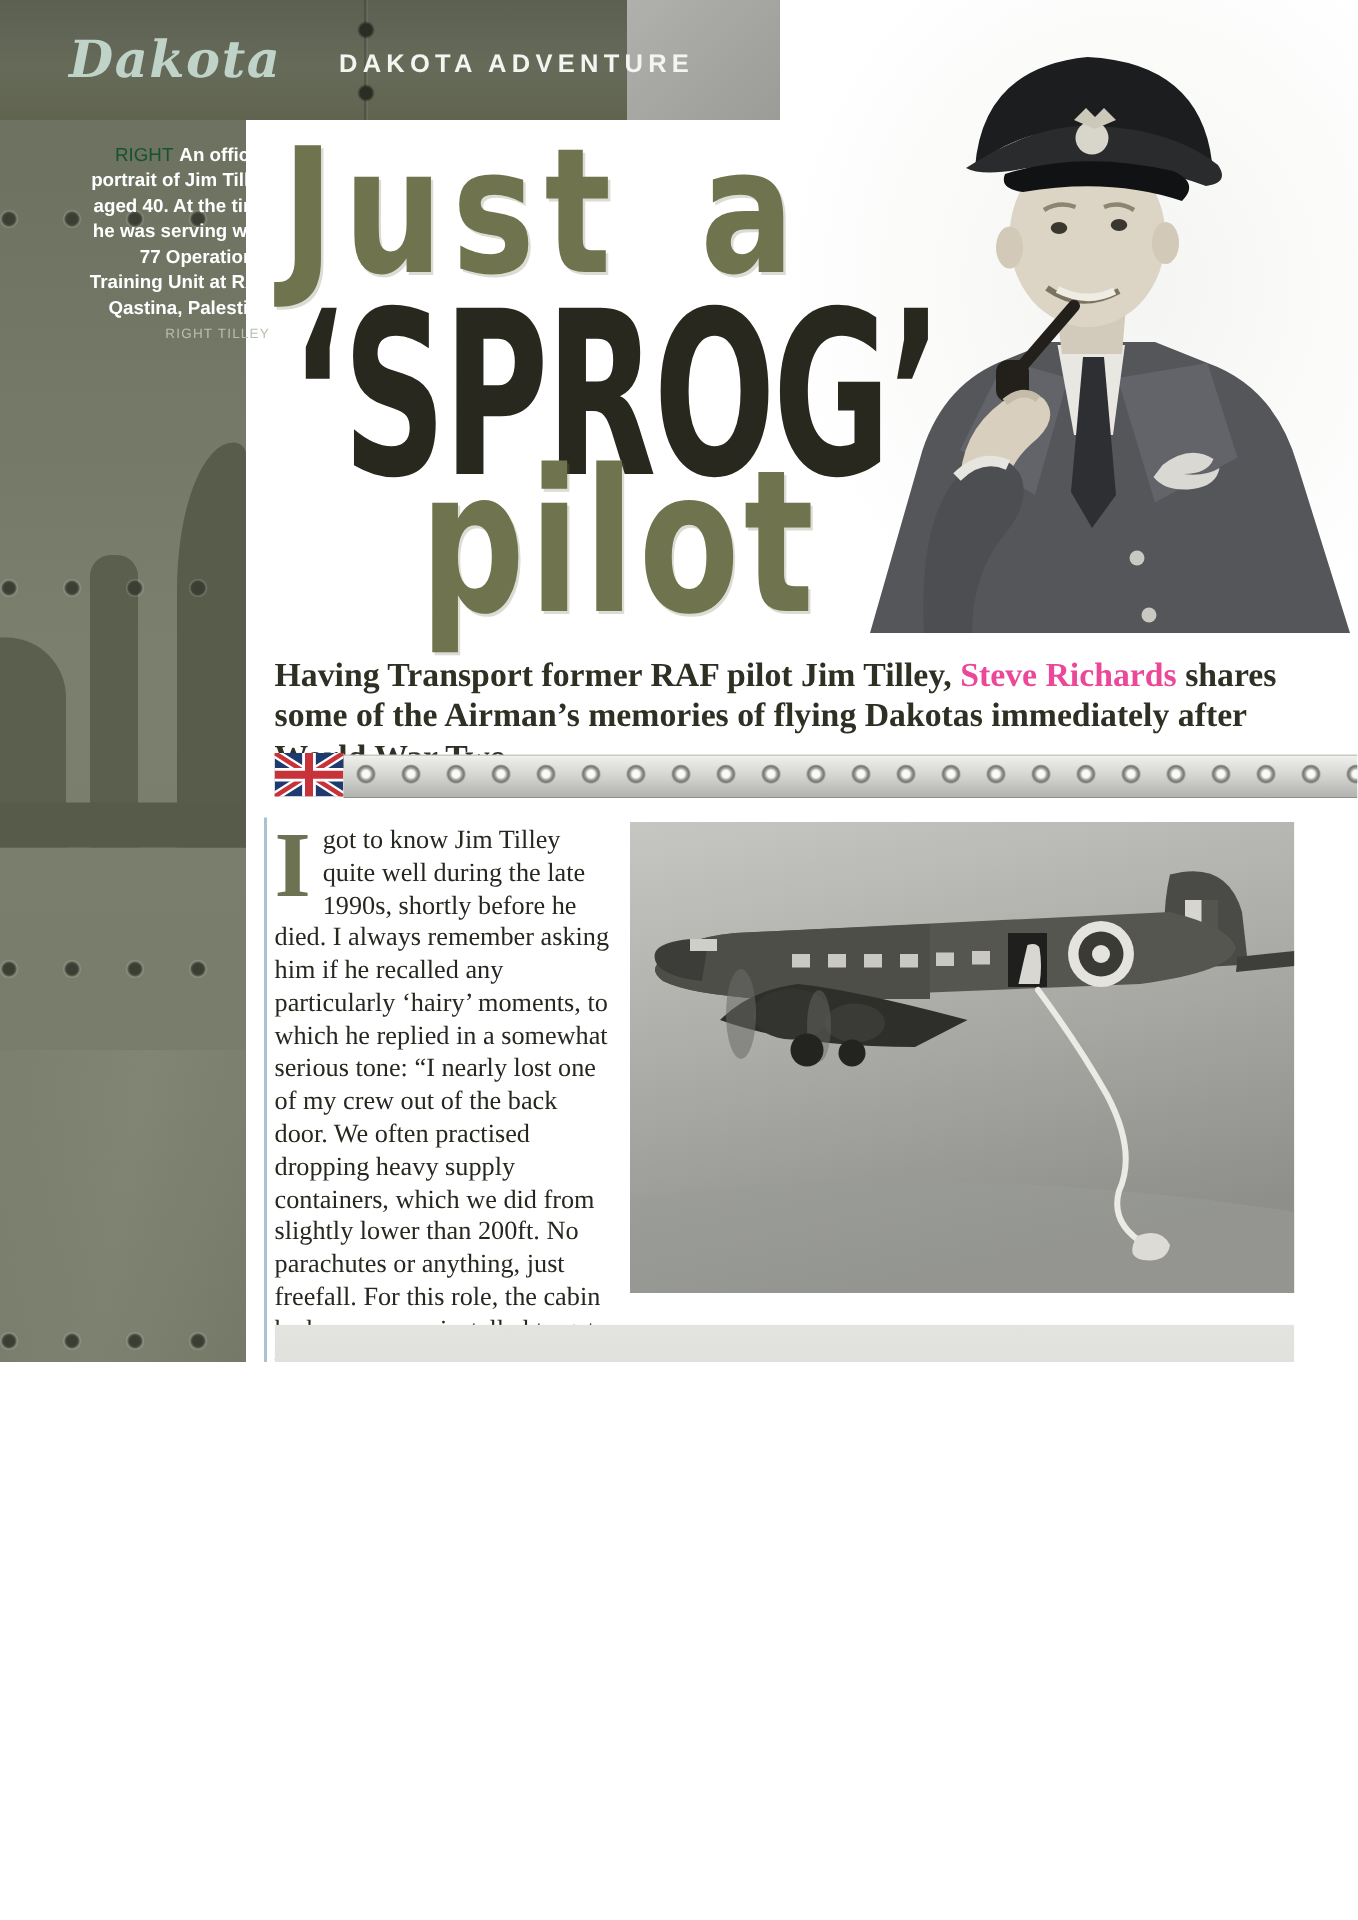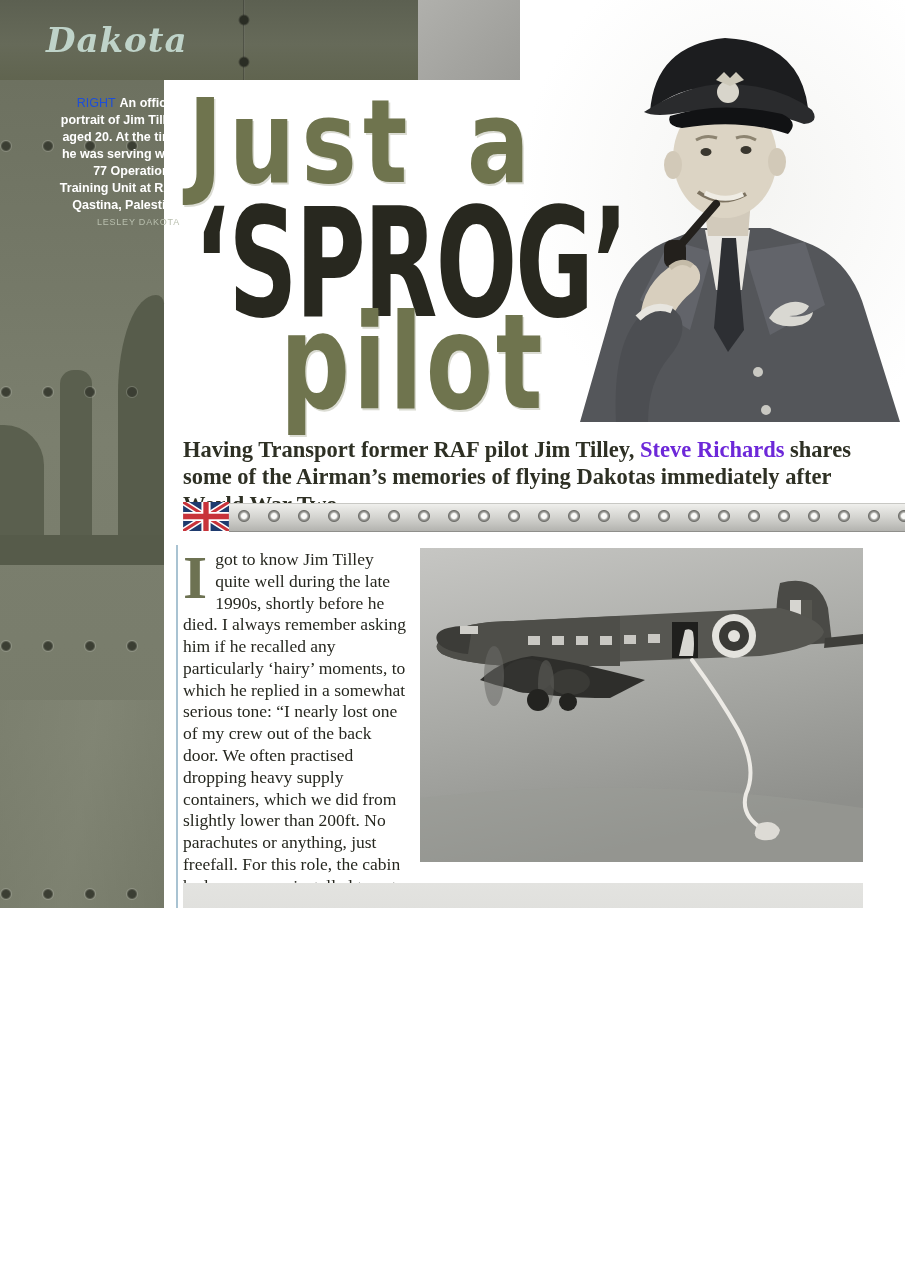"DAKOTA ADVENTURE" div.section-title { html: none -> <div>DAKOTA ADVENTURE</div> }
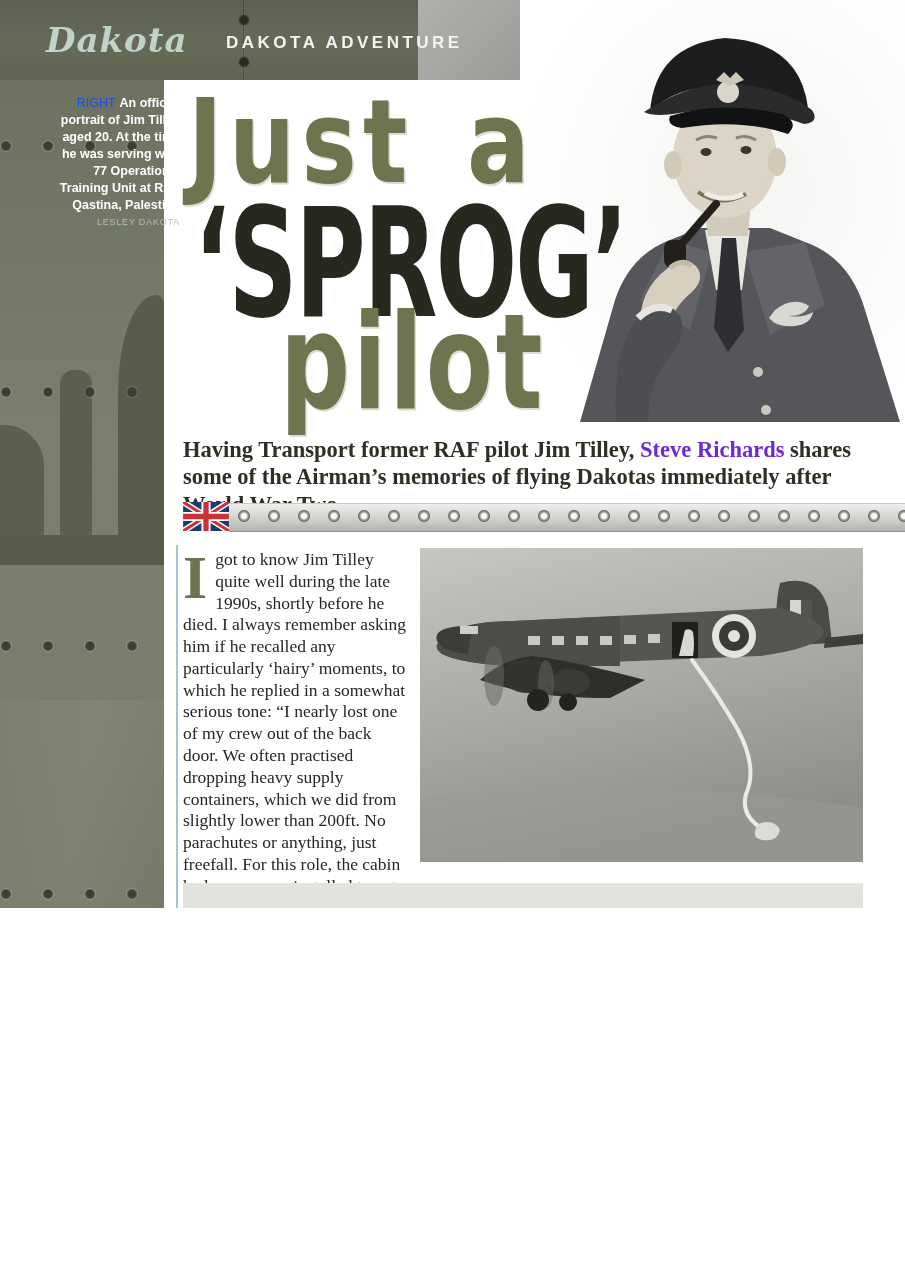"RIGHT" .caption .lbl { color: #1d4ed8 -> #14532d }
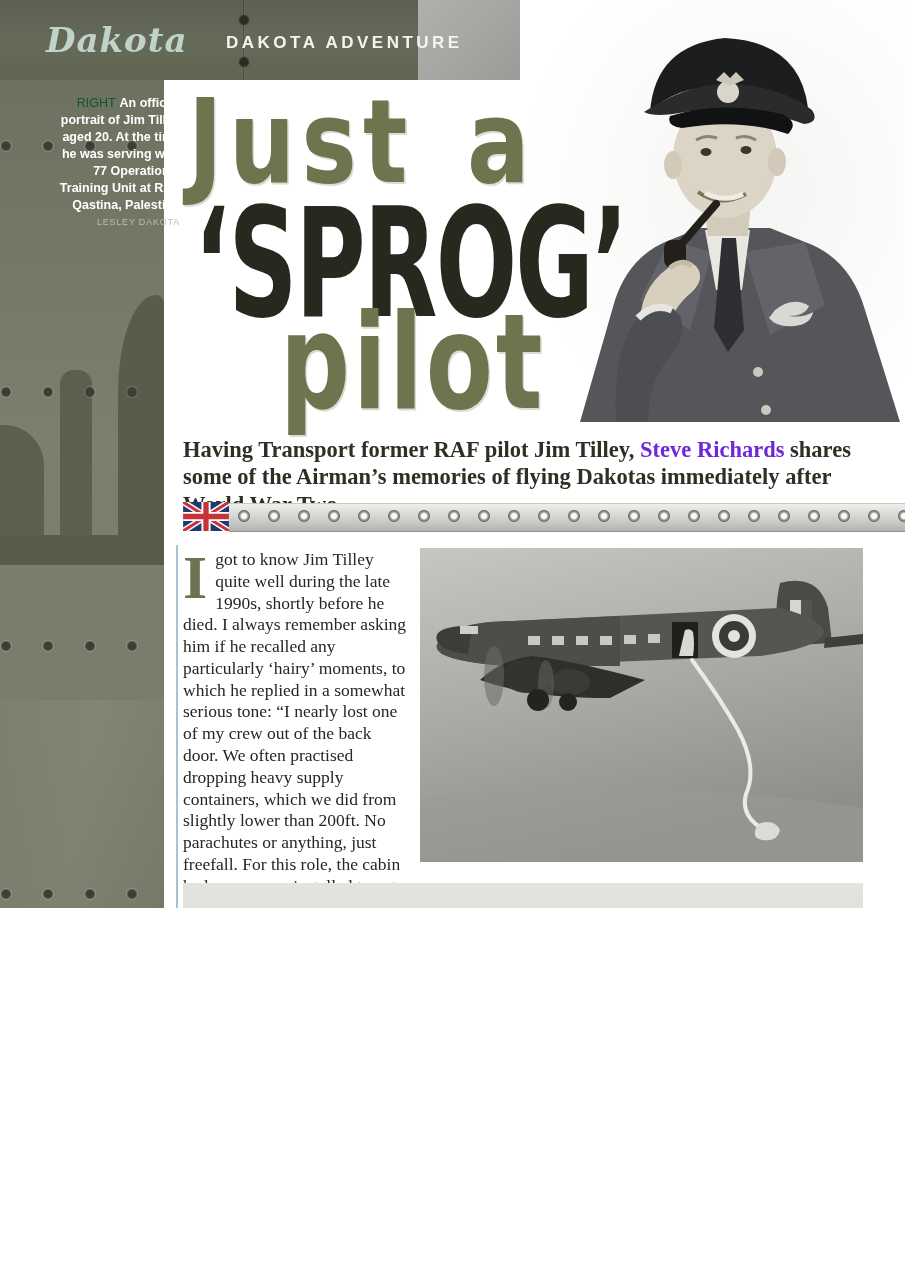"An official portrait of Jim" span { text: 20 -> 40 }
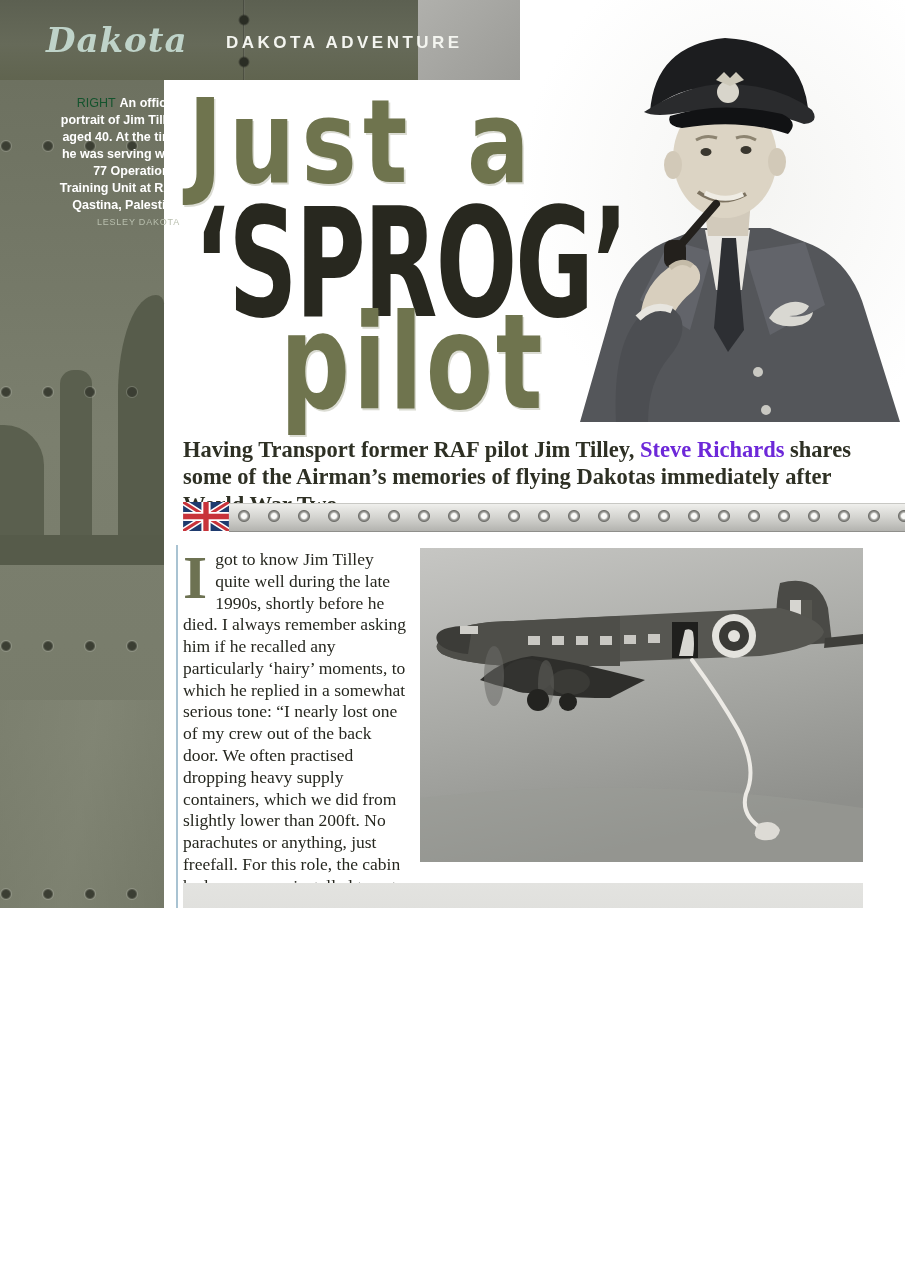"LESLEY DAKOTA" span.credit { text: LESLEY DAKOTA -> RIGHT TILLEY }
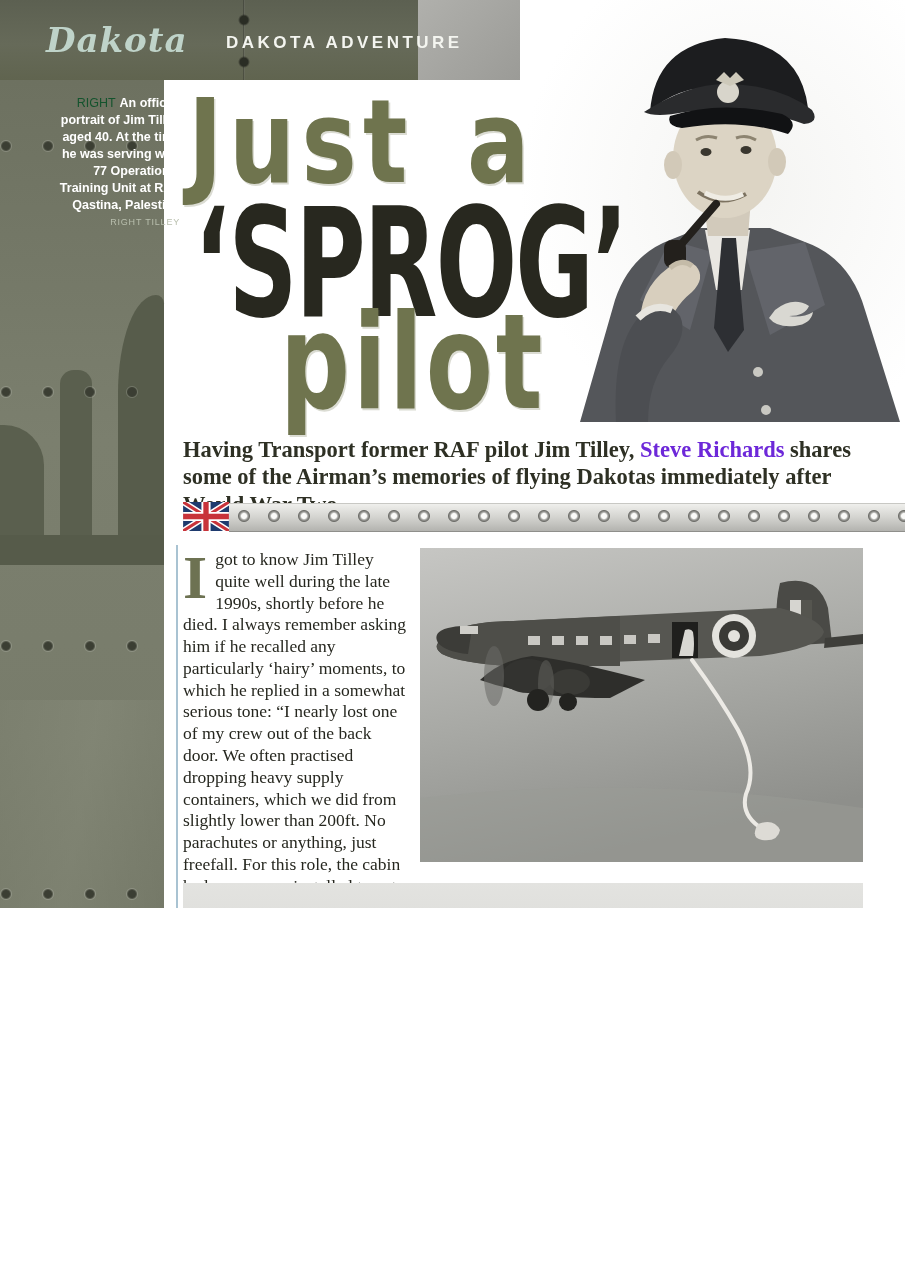"Steve Richards" .standfirst .author { color: #6d28d9 -> #ec4899 }
